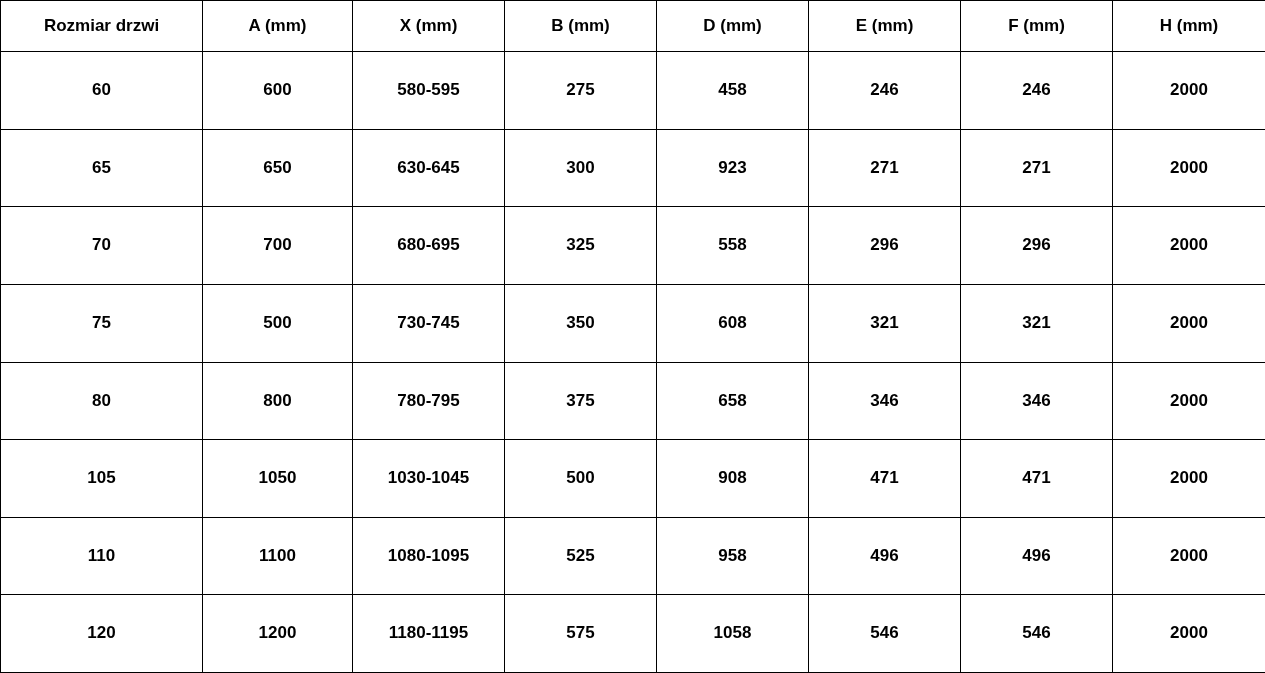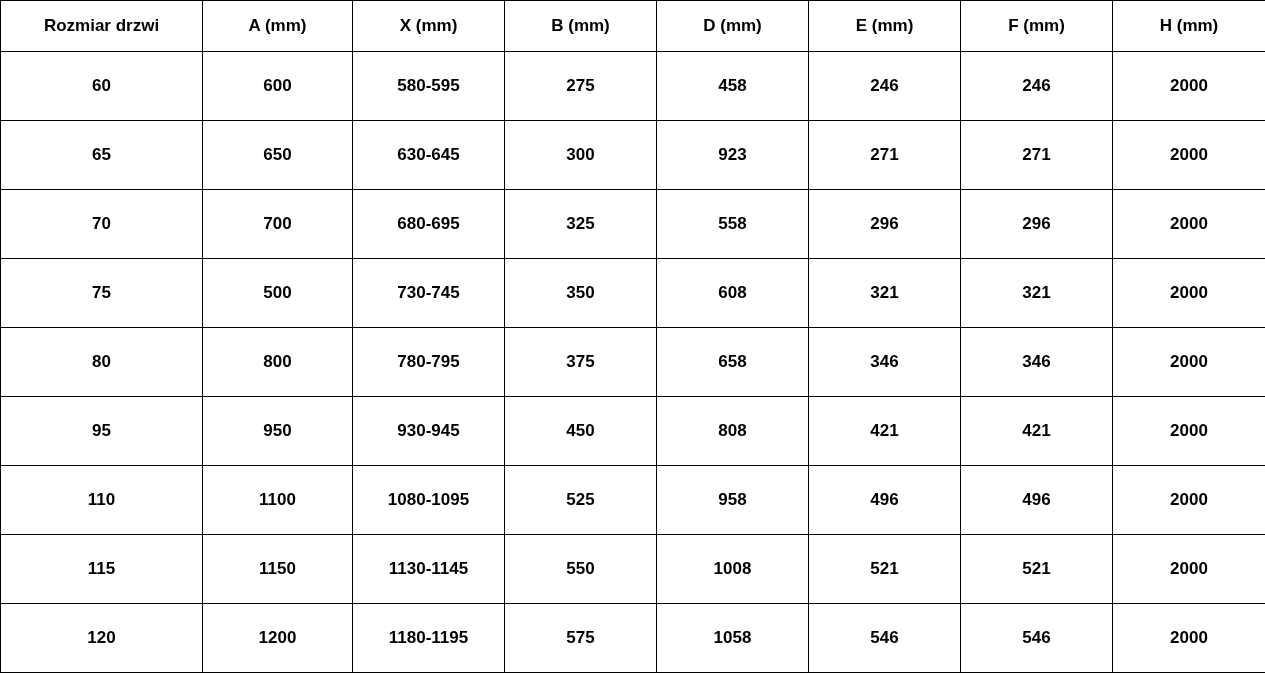"95" tr { html: <tr> <td>95</td> <td>950</td> <td>930-945</td> <td>450</td> <td>808</td> <td>421</td> <td>421</td> <td>2000</td> </tr> -> none }
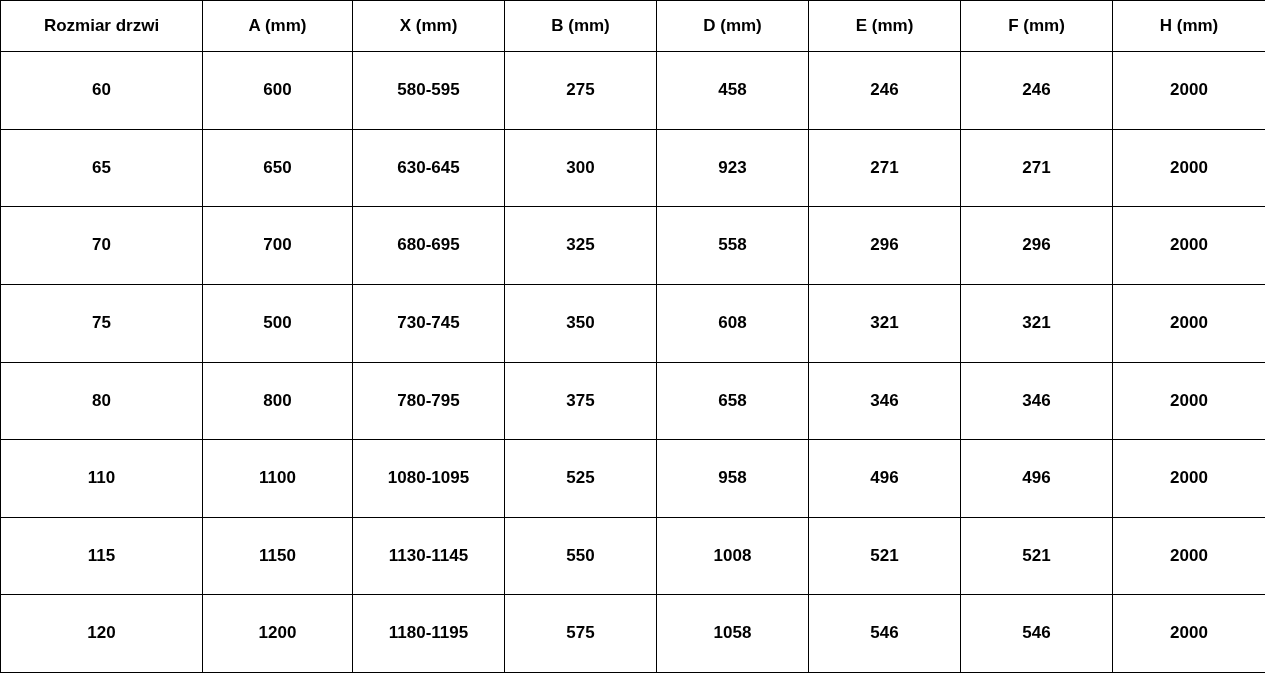"105" tr { html: none -> <tr> <td>105</td> <td>1050</td> <td>1030-1045</td> <td>500</td> <td>908</td> <td>471</td> <td>471</td> <td>2000</td> </tr> }
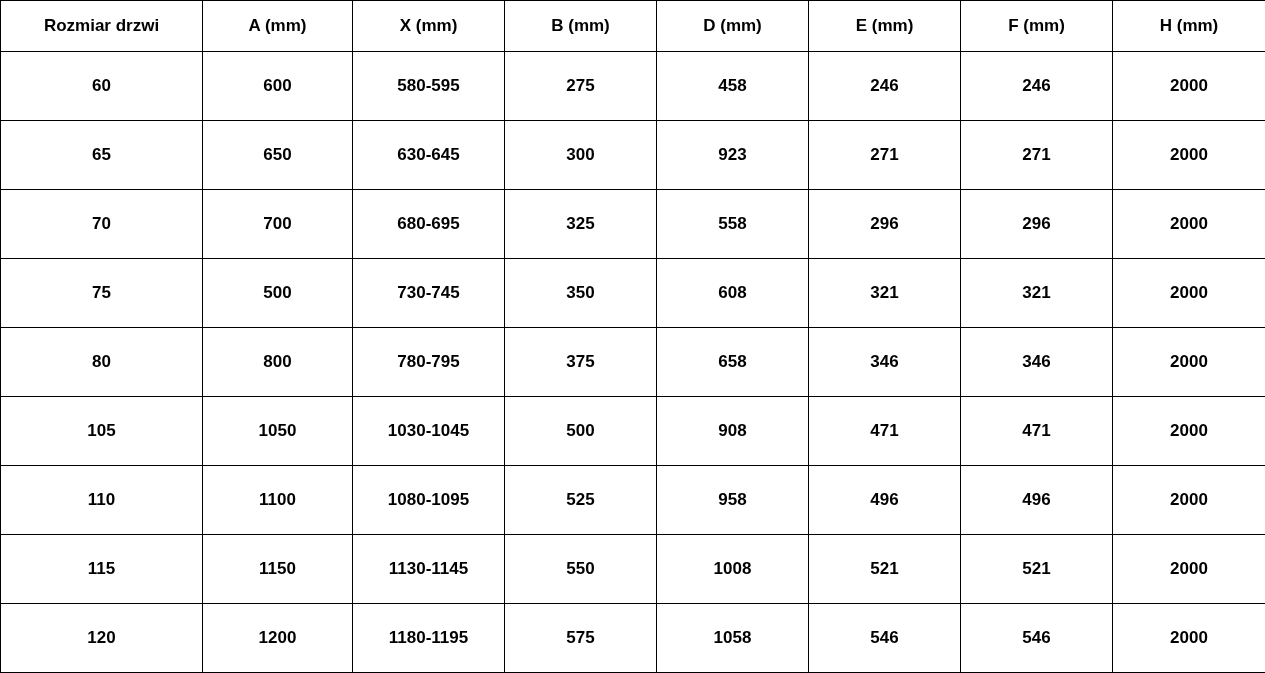"115" tr { html: <tr> <td>115</td> <td>1150</td> <td>1130-1145</td> <td>550</td> <td>1008</td> <td>521</td> <td>521</td> <td>2000</td> </tr> -> none }
